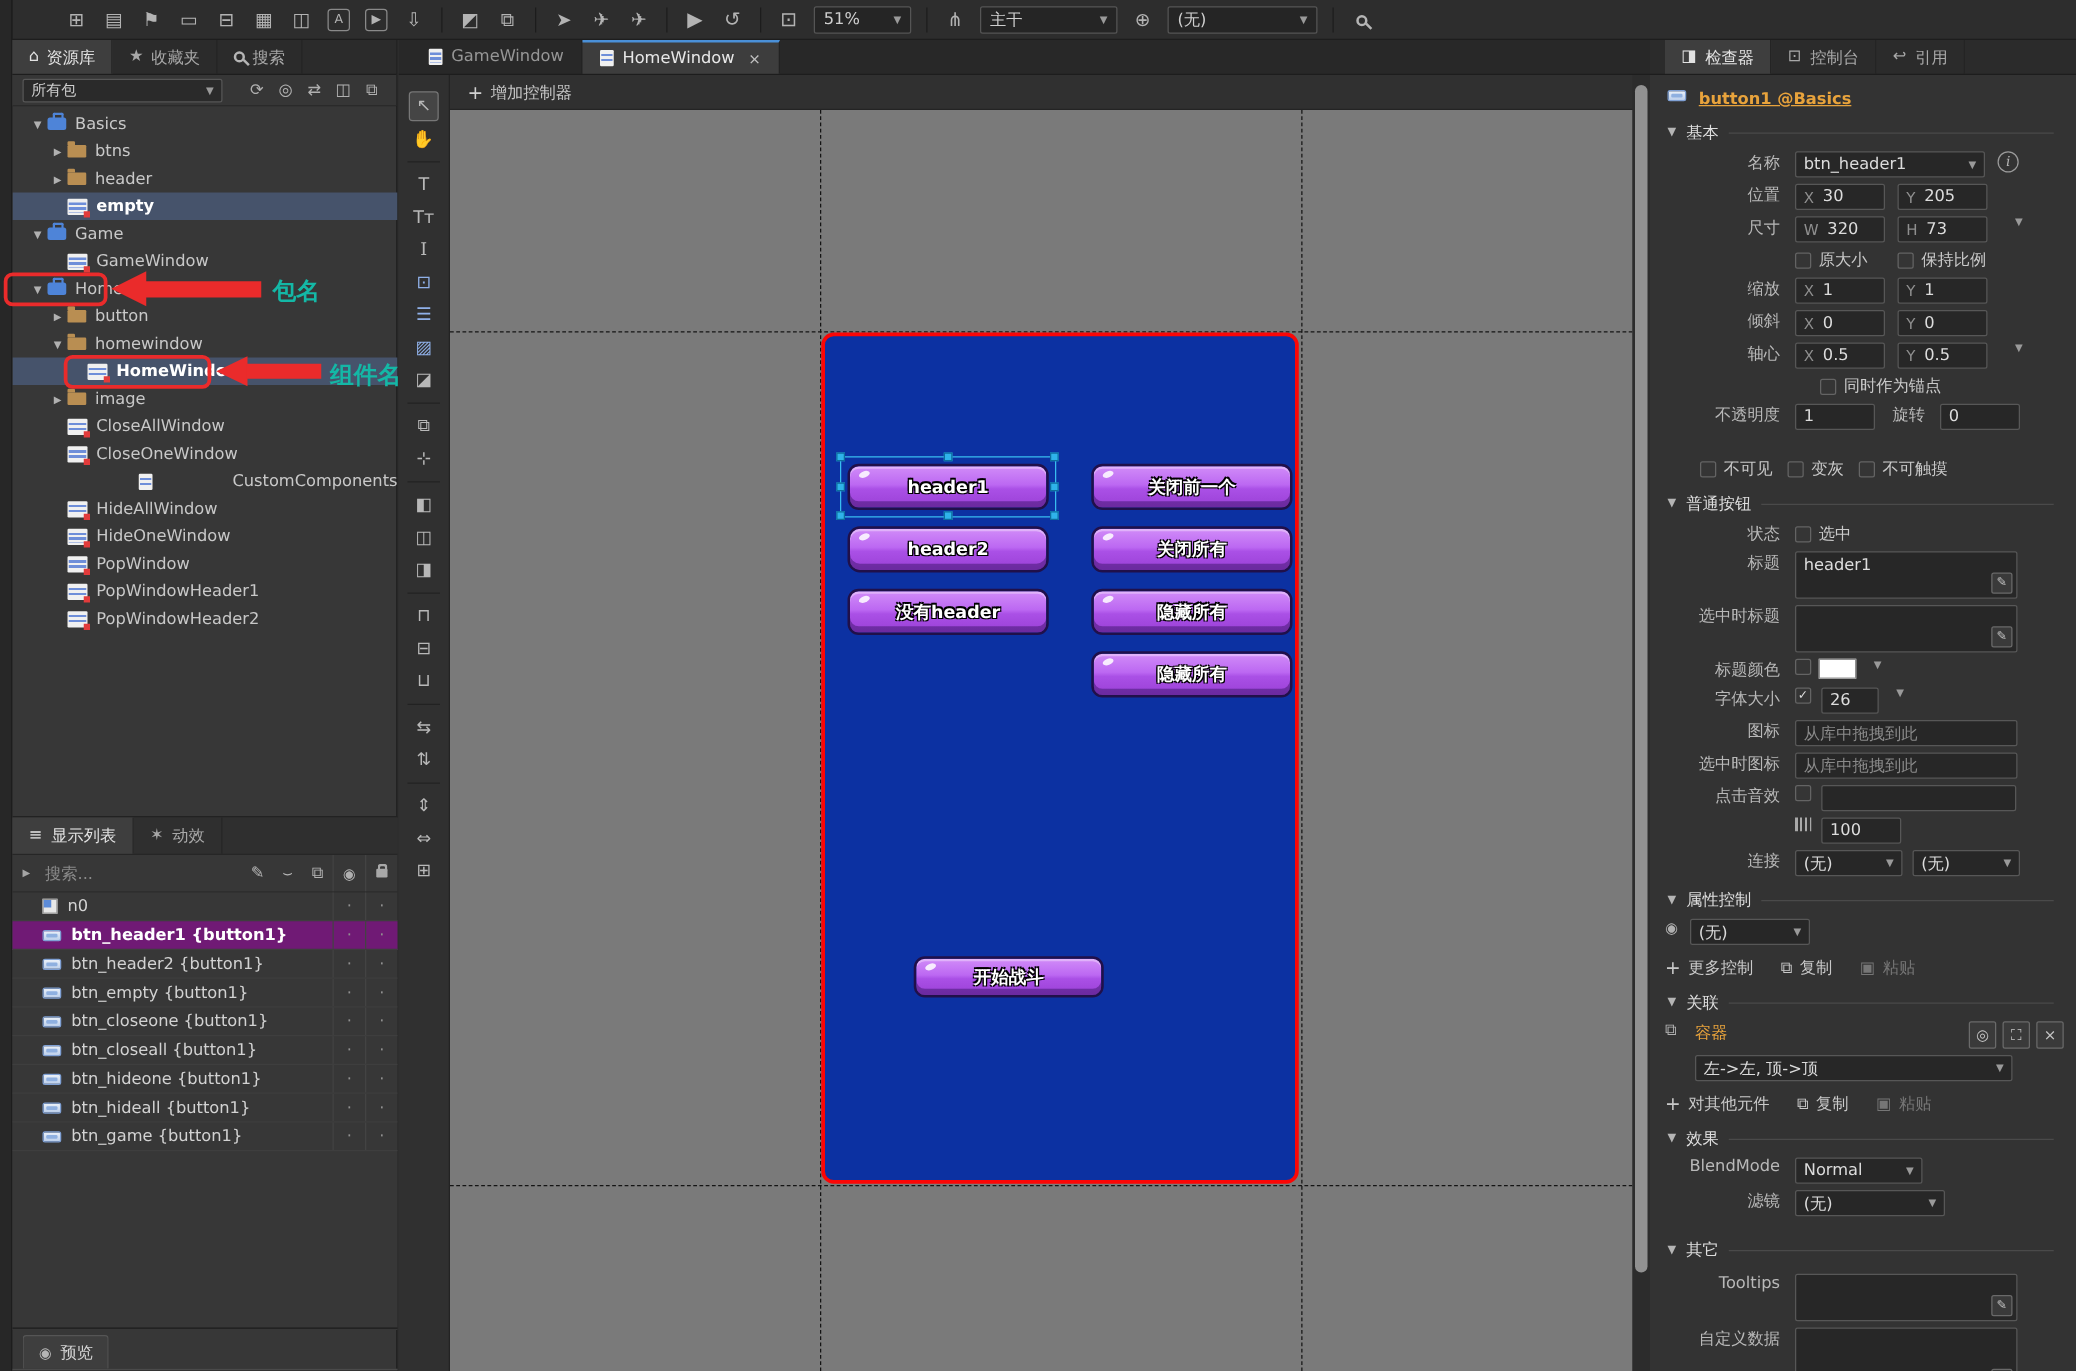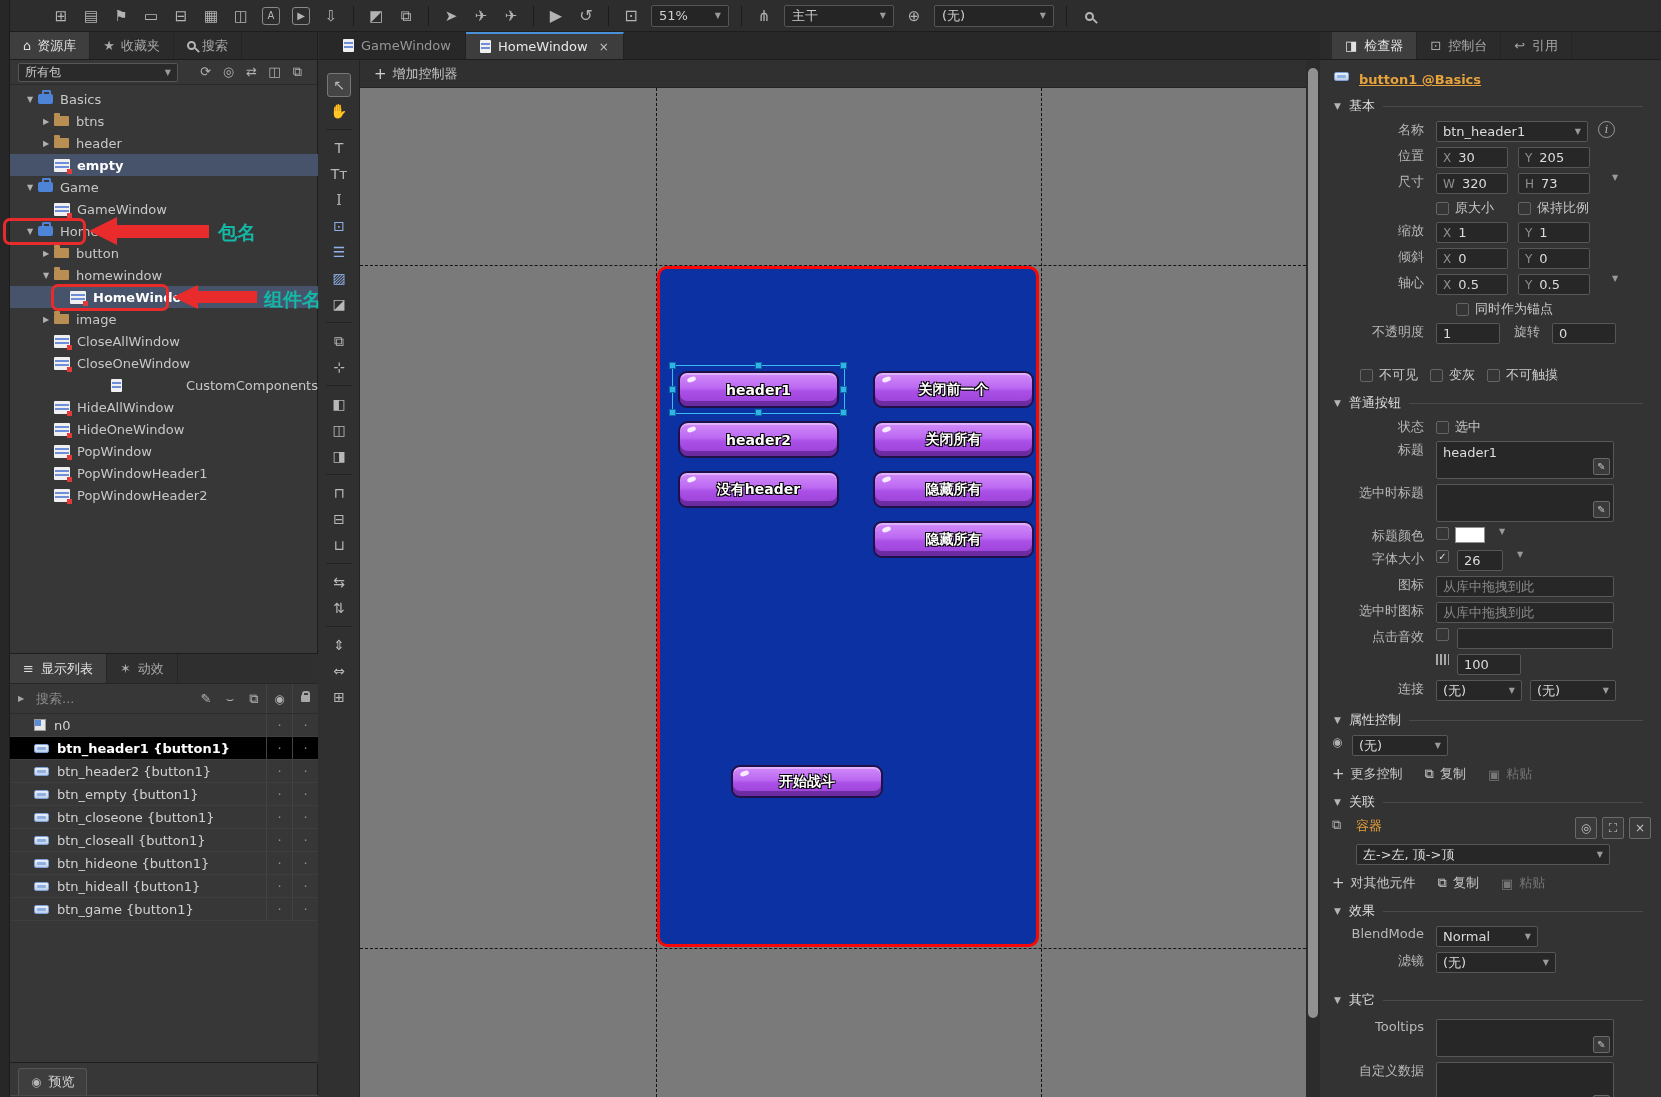"btn_header1 {button1}" .drow.sel { background: #000000 -> #701a75 }
